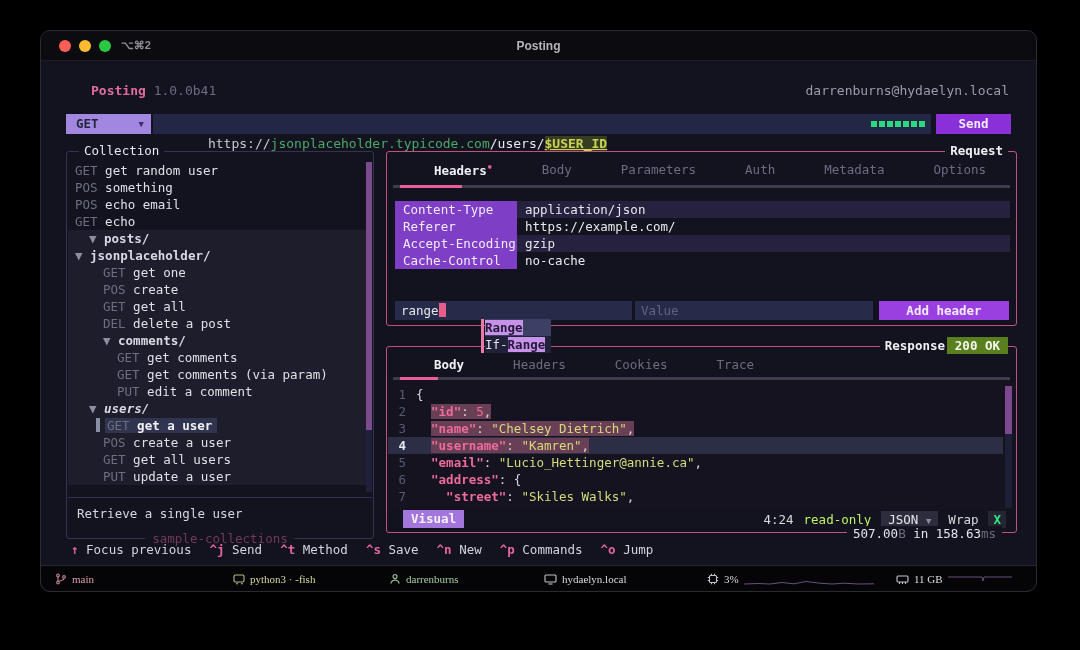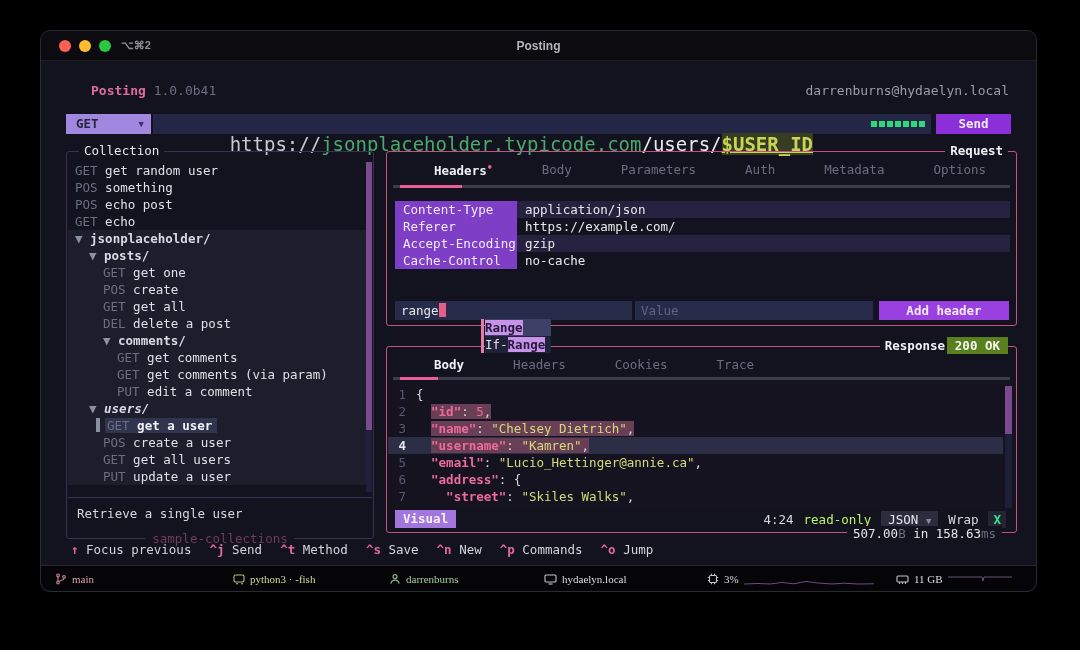"https://jsonplaceholder.typicode.com/use" .url-input { font-size: 19px -> 13px }
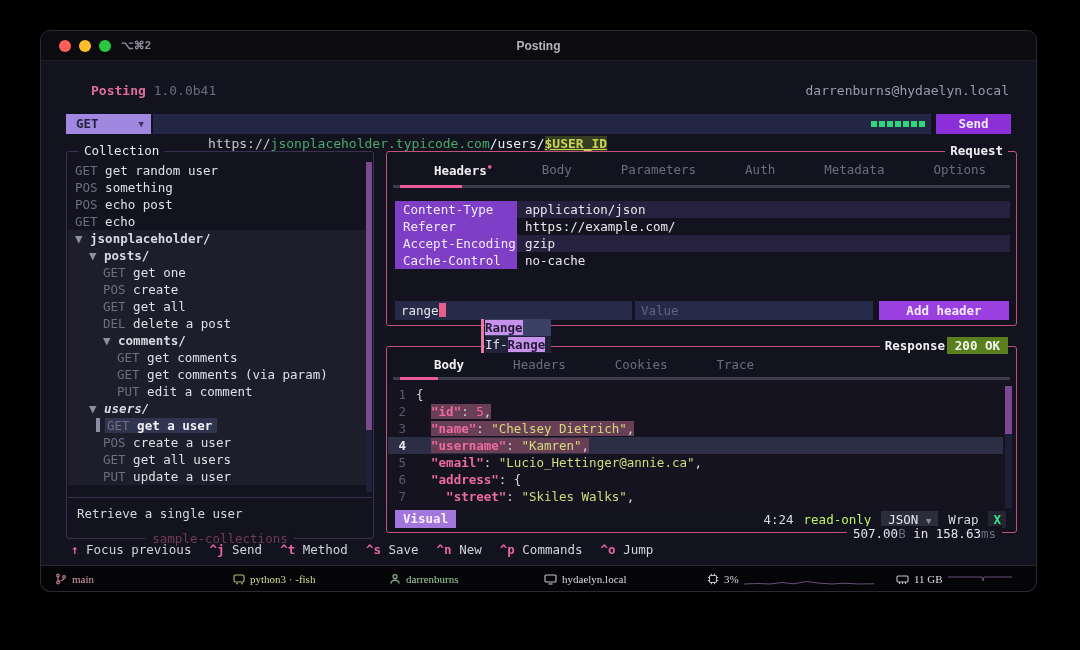"echo post" span.t-name { text: post -> email }
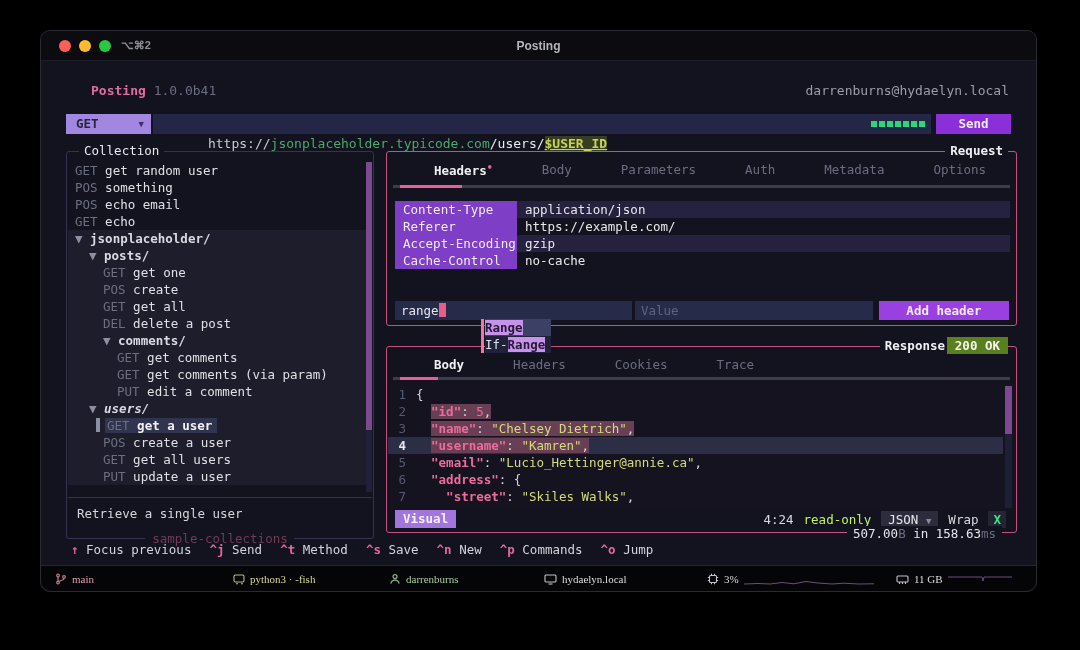"▼ jsonplaceholder/" div.tree-row { order: before "▼ posts/" -> after "▼ posts/" }
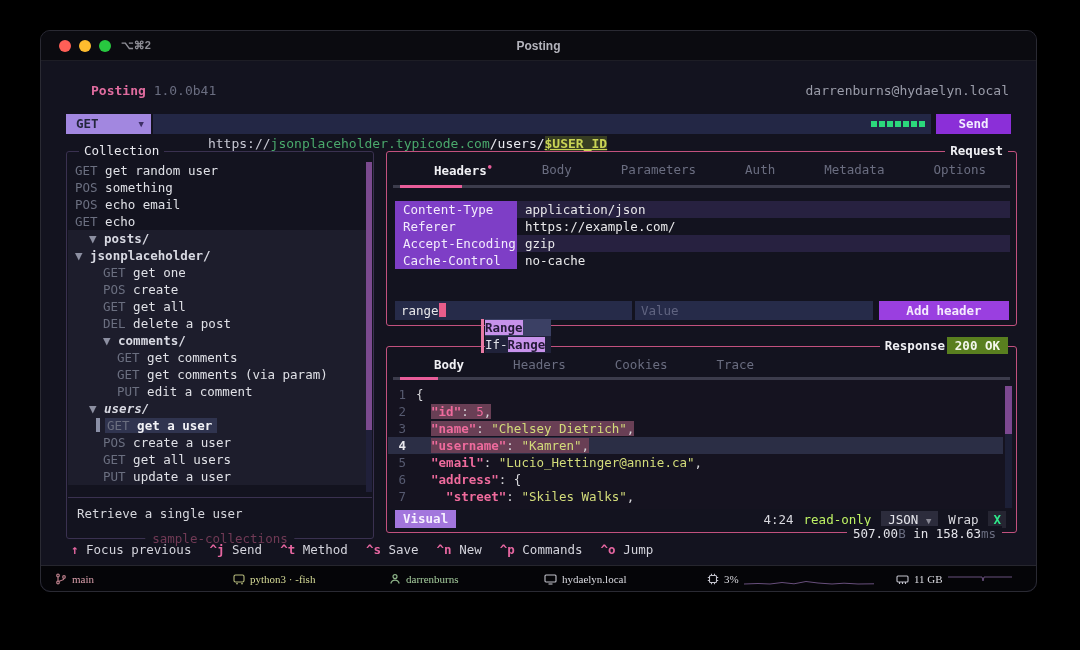"Visual" .mode-badge { left: 0 -> 8px }
